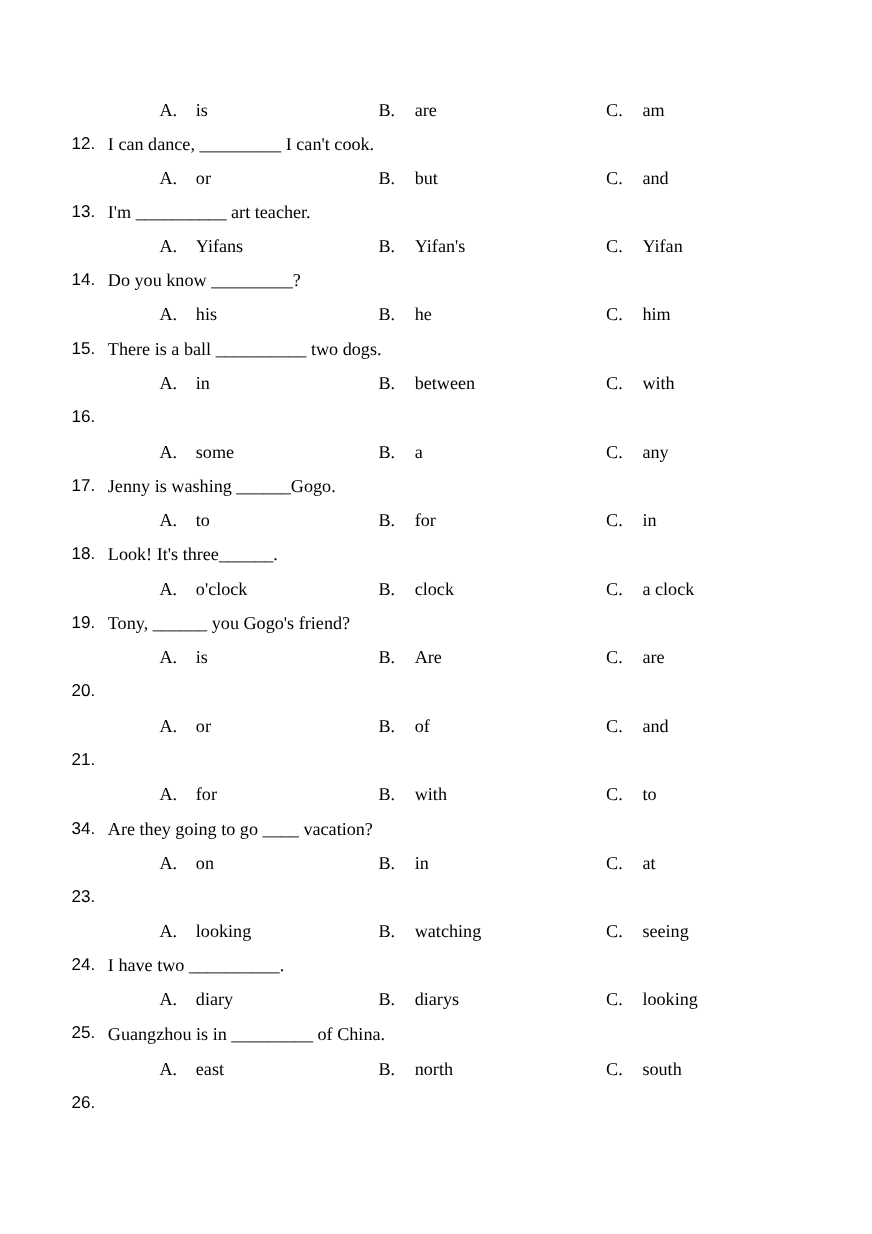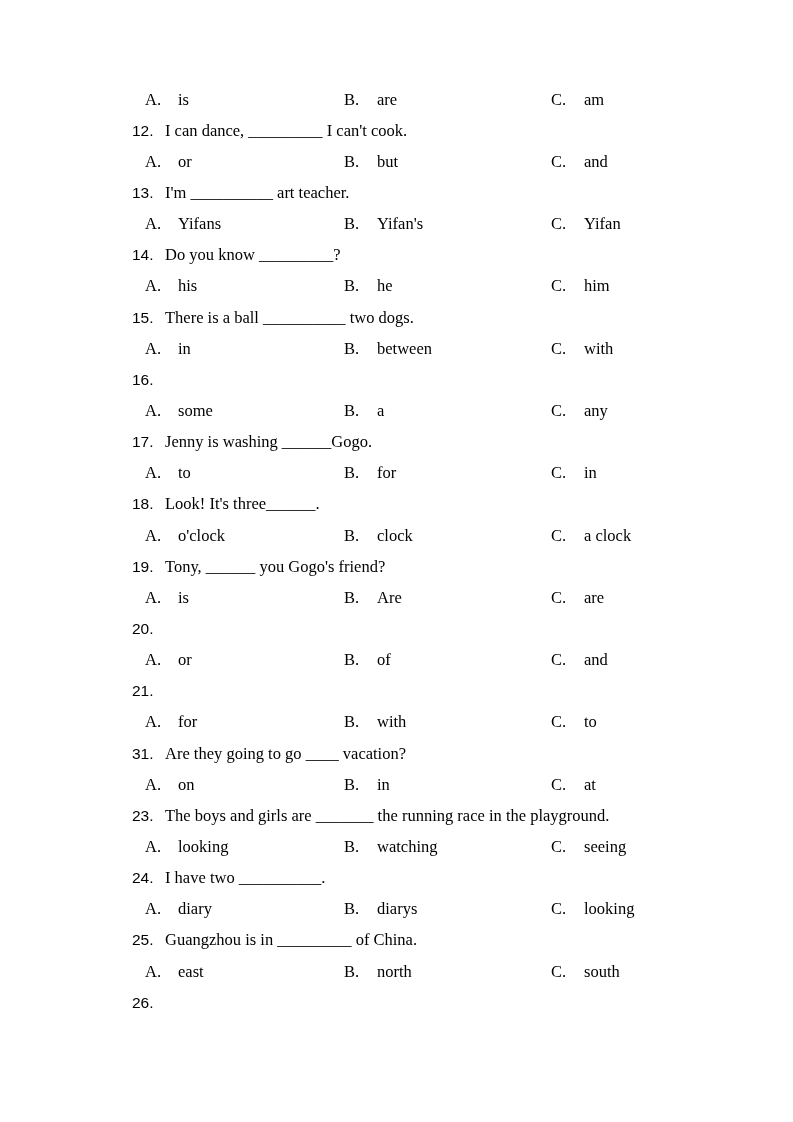"12." .stem-line { margin-left: 12px -> none; padding-left: 120px -> 65px }
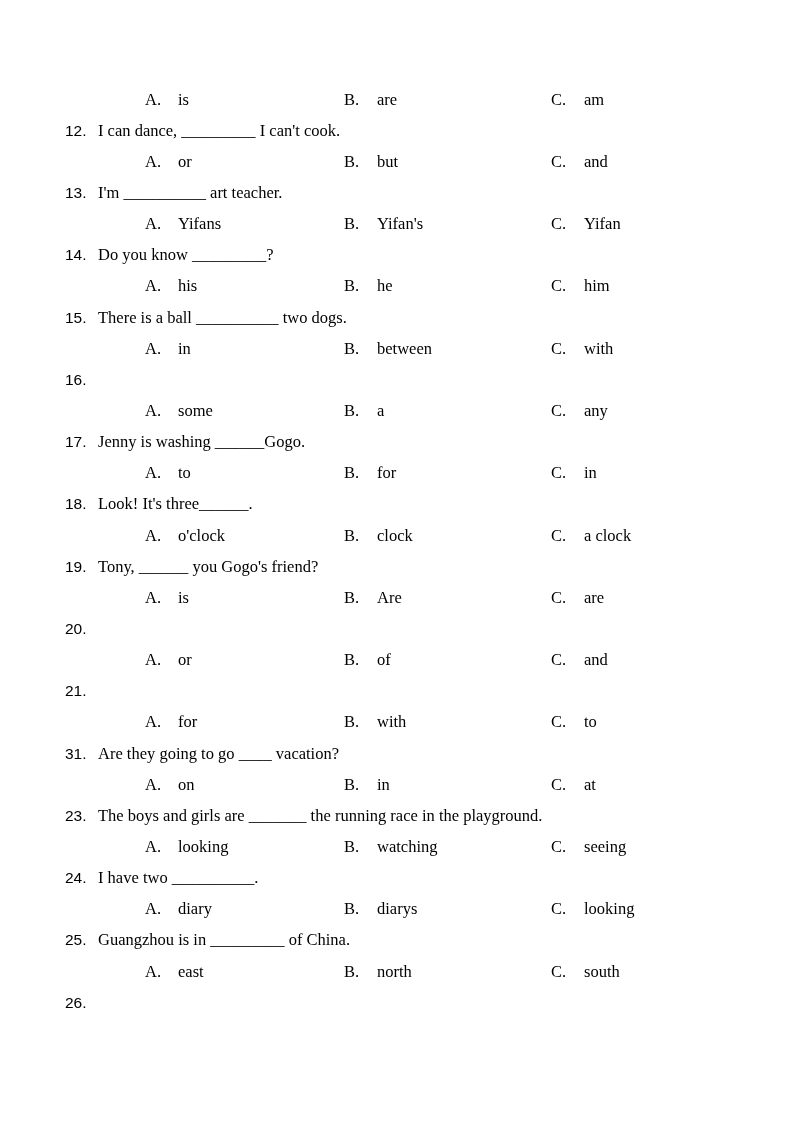"31." span.qnum { text: 31 -> 34 }
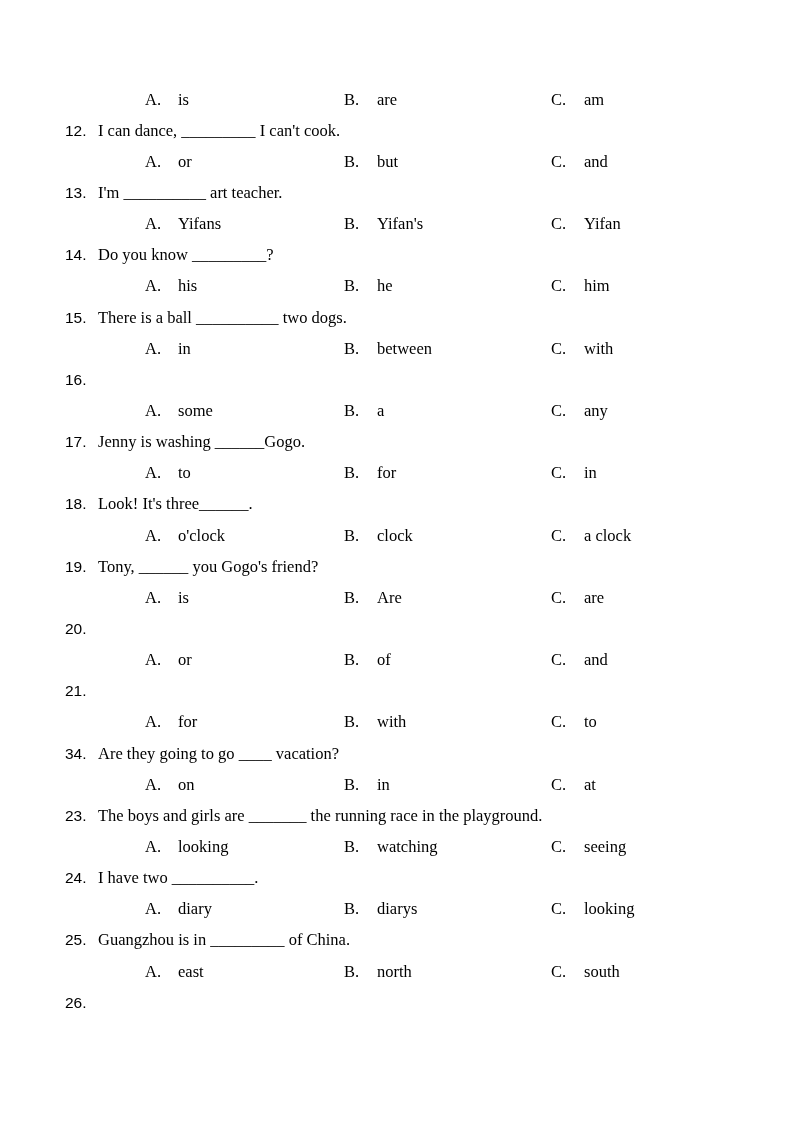"The boys and girls are" span.stem-text { html: <span>The boys and girls are _______ the running race in the playground.</span> -> none }
